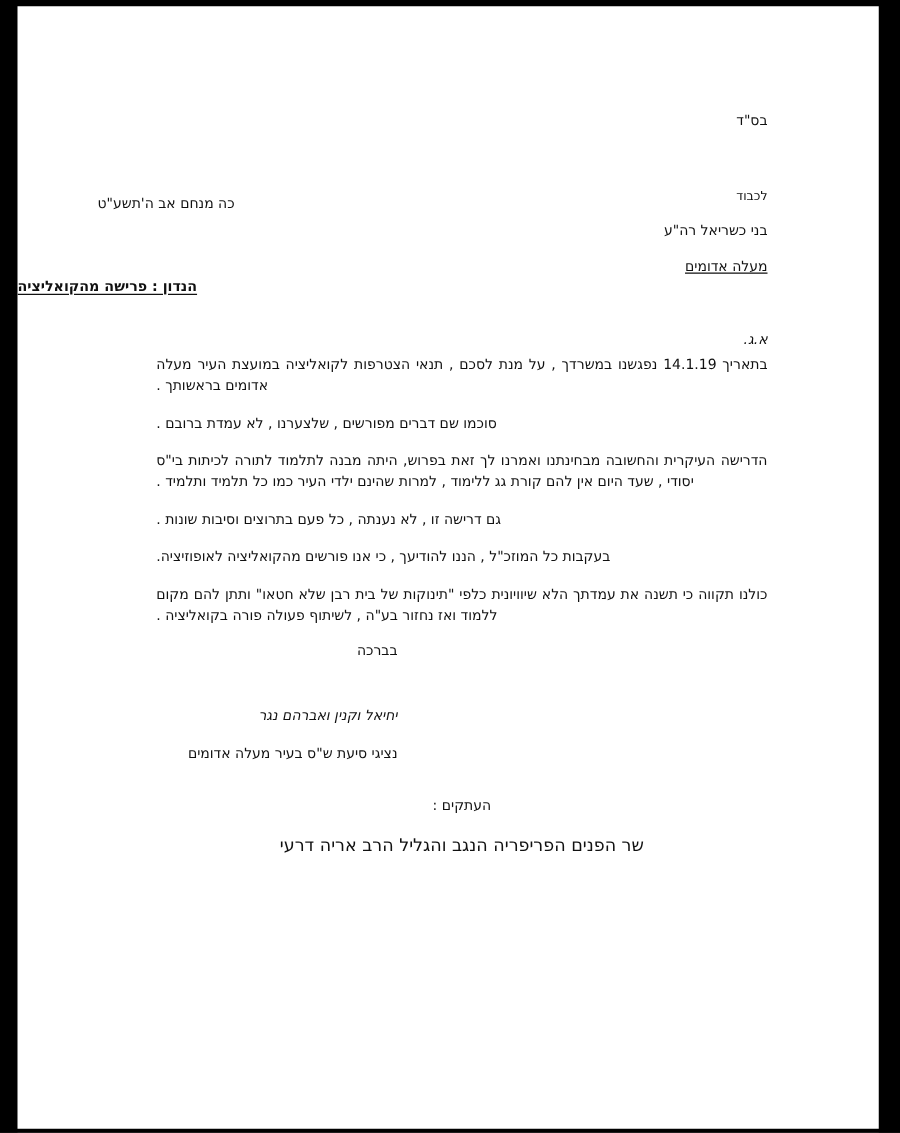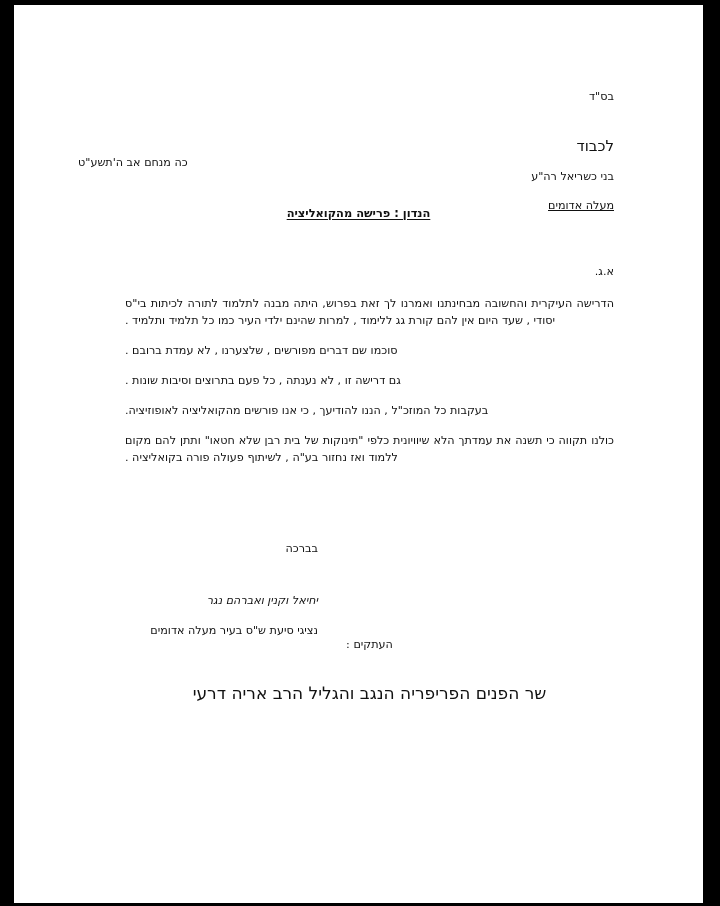"לכבוד" .lichvod { font-size: 15px -> 10px; margin-top: 29px -> 44px }
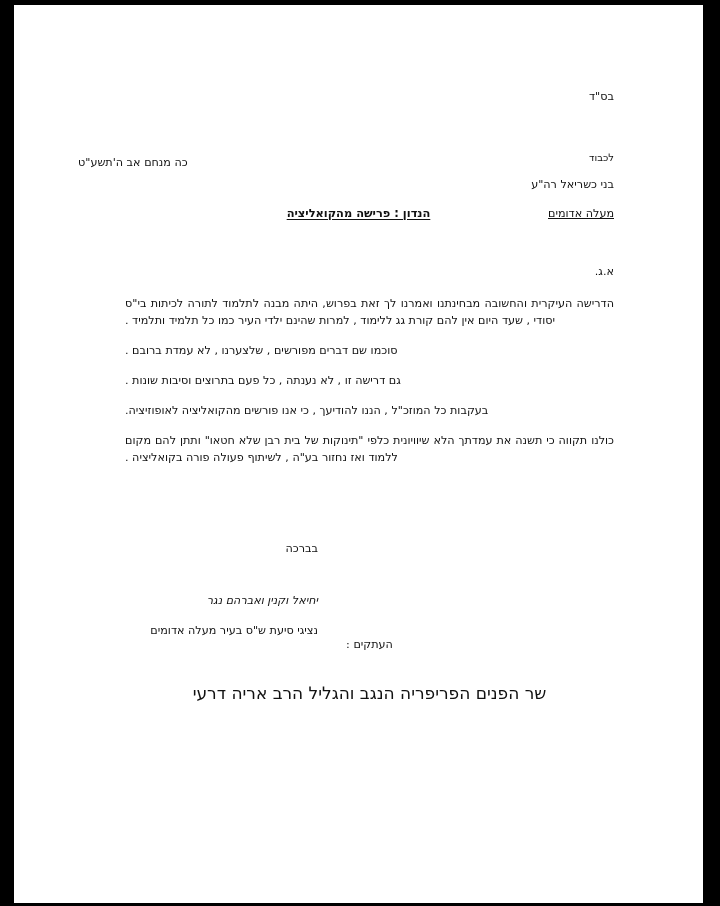"הנדון : פרישה מהקואליציה" .subject-wrap { text-align: center -> left; top: 200px -> 216px }
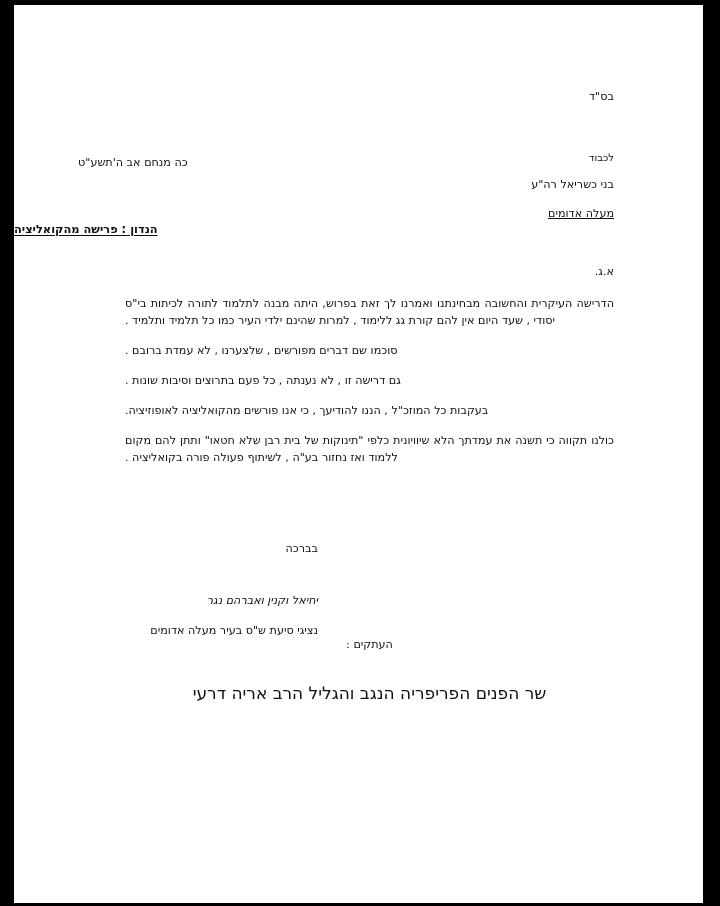"א.ג." .greeting { font-style: none -> italic; margin-bottom: 14px -> 2px }
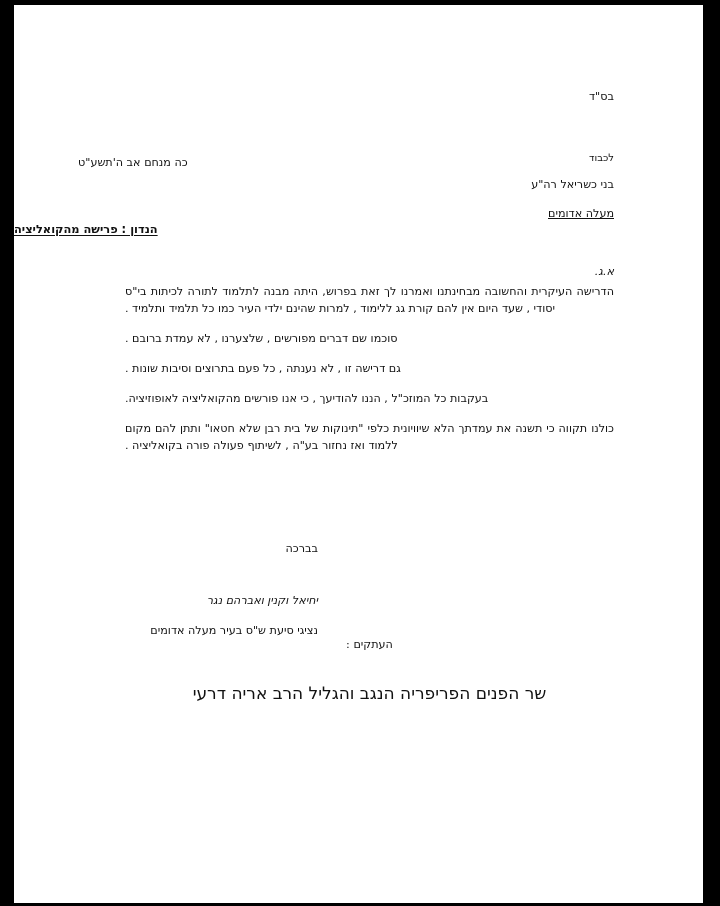"בתאריך 14.1.19 נפגשנו במשרדך ," p.para { html: none -> <p>בתאריך 14.1.19 נפגשנו במשרדך , על מנת לסכם , תנאי הצטרפות לקואליציה במועצת העיר מעלה אדומים בראשותך .</p> }
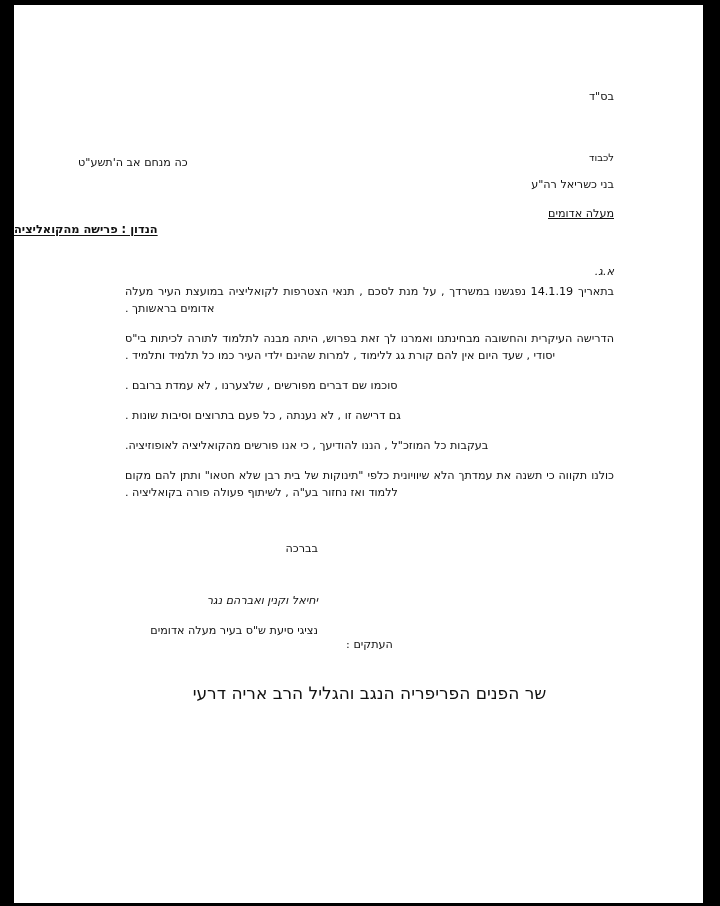"הדרישה העיקרית והחשובה מבחינתנו ואמרנו" p.para { order: before "סוכמו שם דברים מפורשים ," -> after "סוכמו שם דברים מפורשים ," }
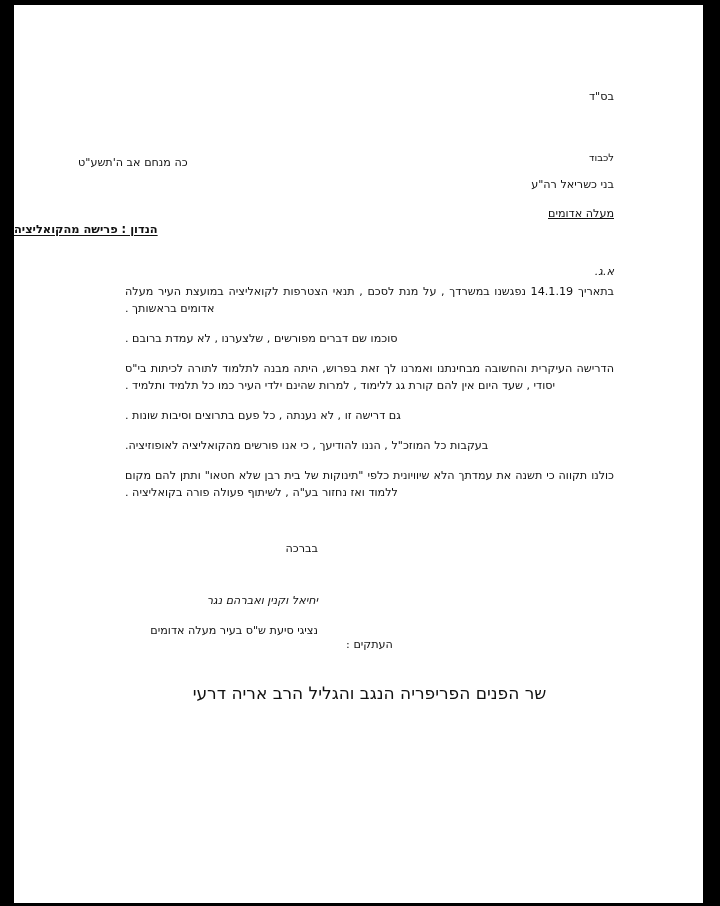"בברכה" .sign-block { top: 536px -> 508px }
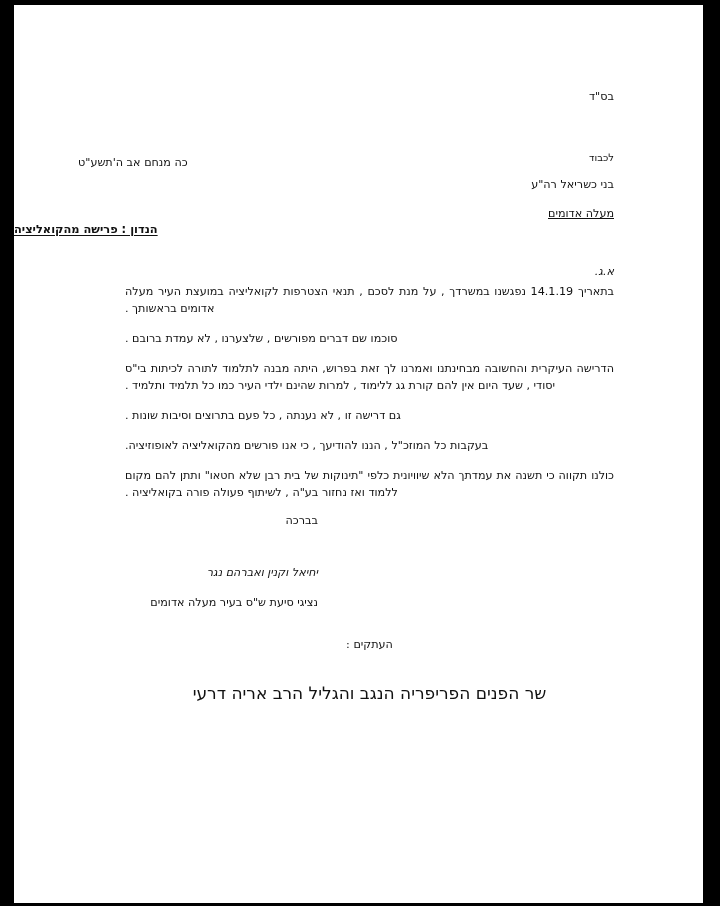"שר הפנים הפריפריה הנגב והגליל" .copies-item { font-size: 17px -> 14px; margin-top: 27px -> 13px }
